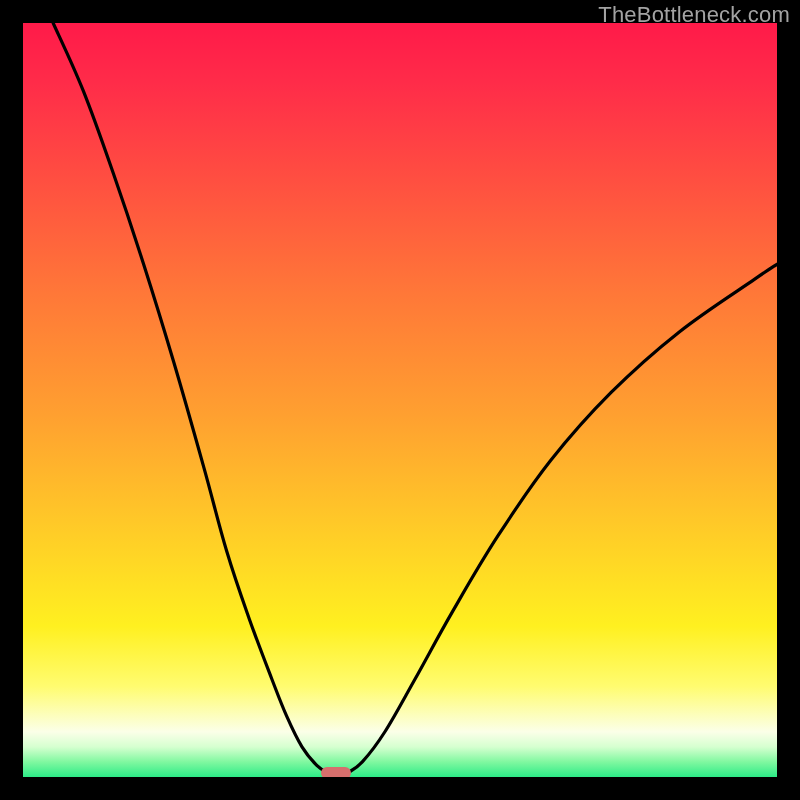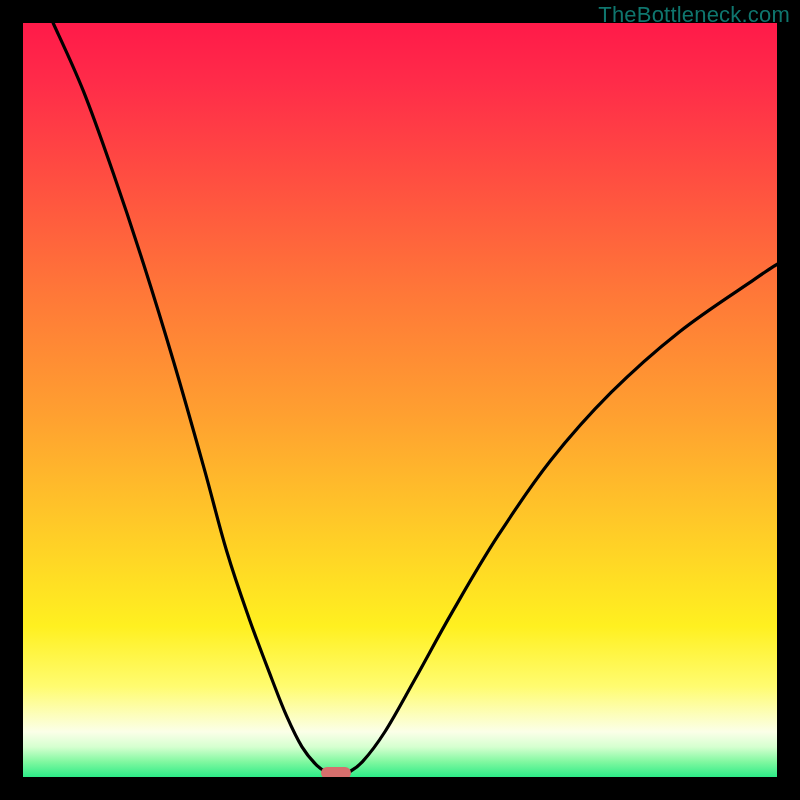"TheBottleneck.com" .watermark { color: #0f766e -> #a3a3a3 }
